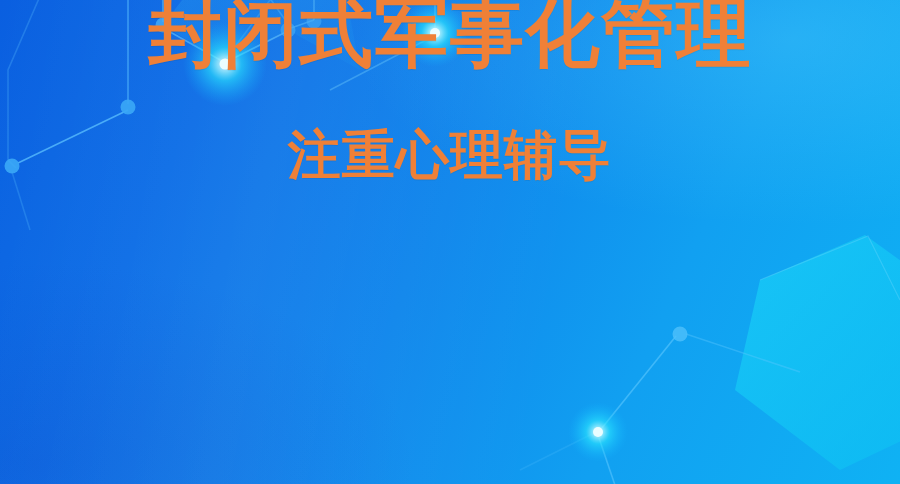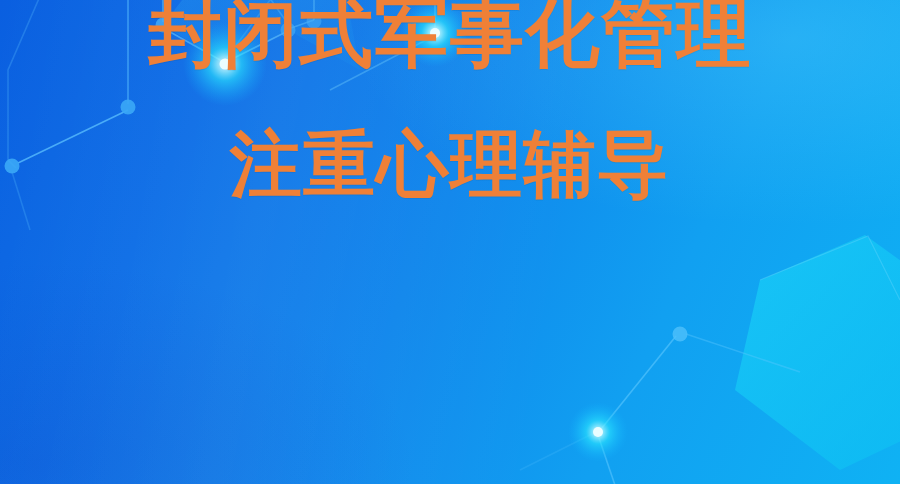"注重心理辅导" .headline.line2 { font-size: 72px -> 53px }
